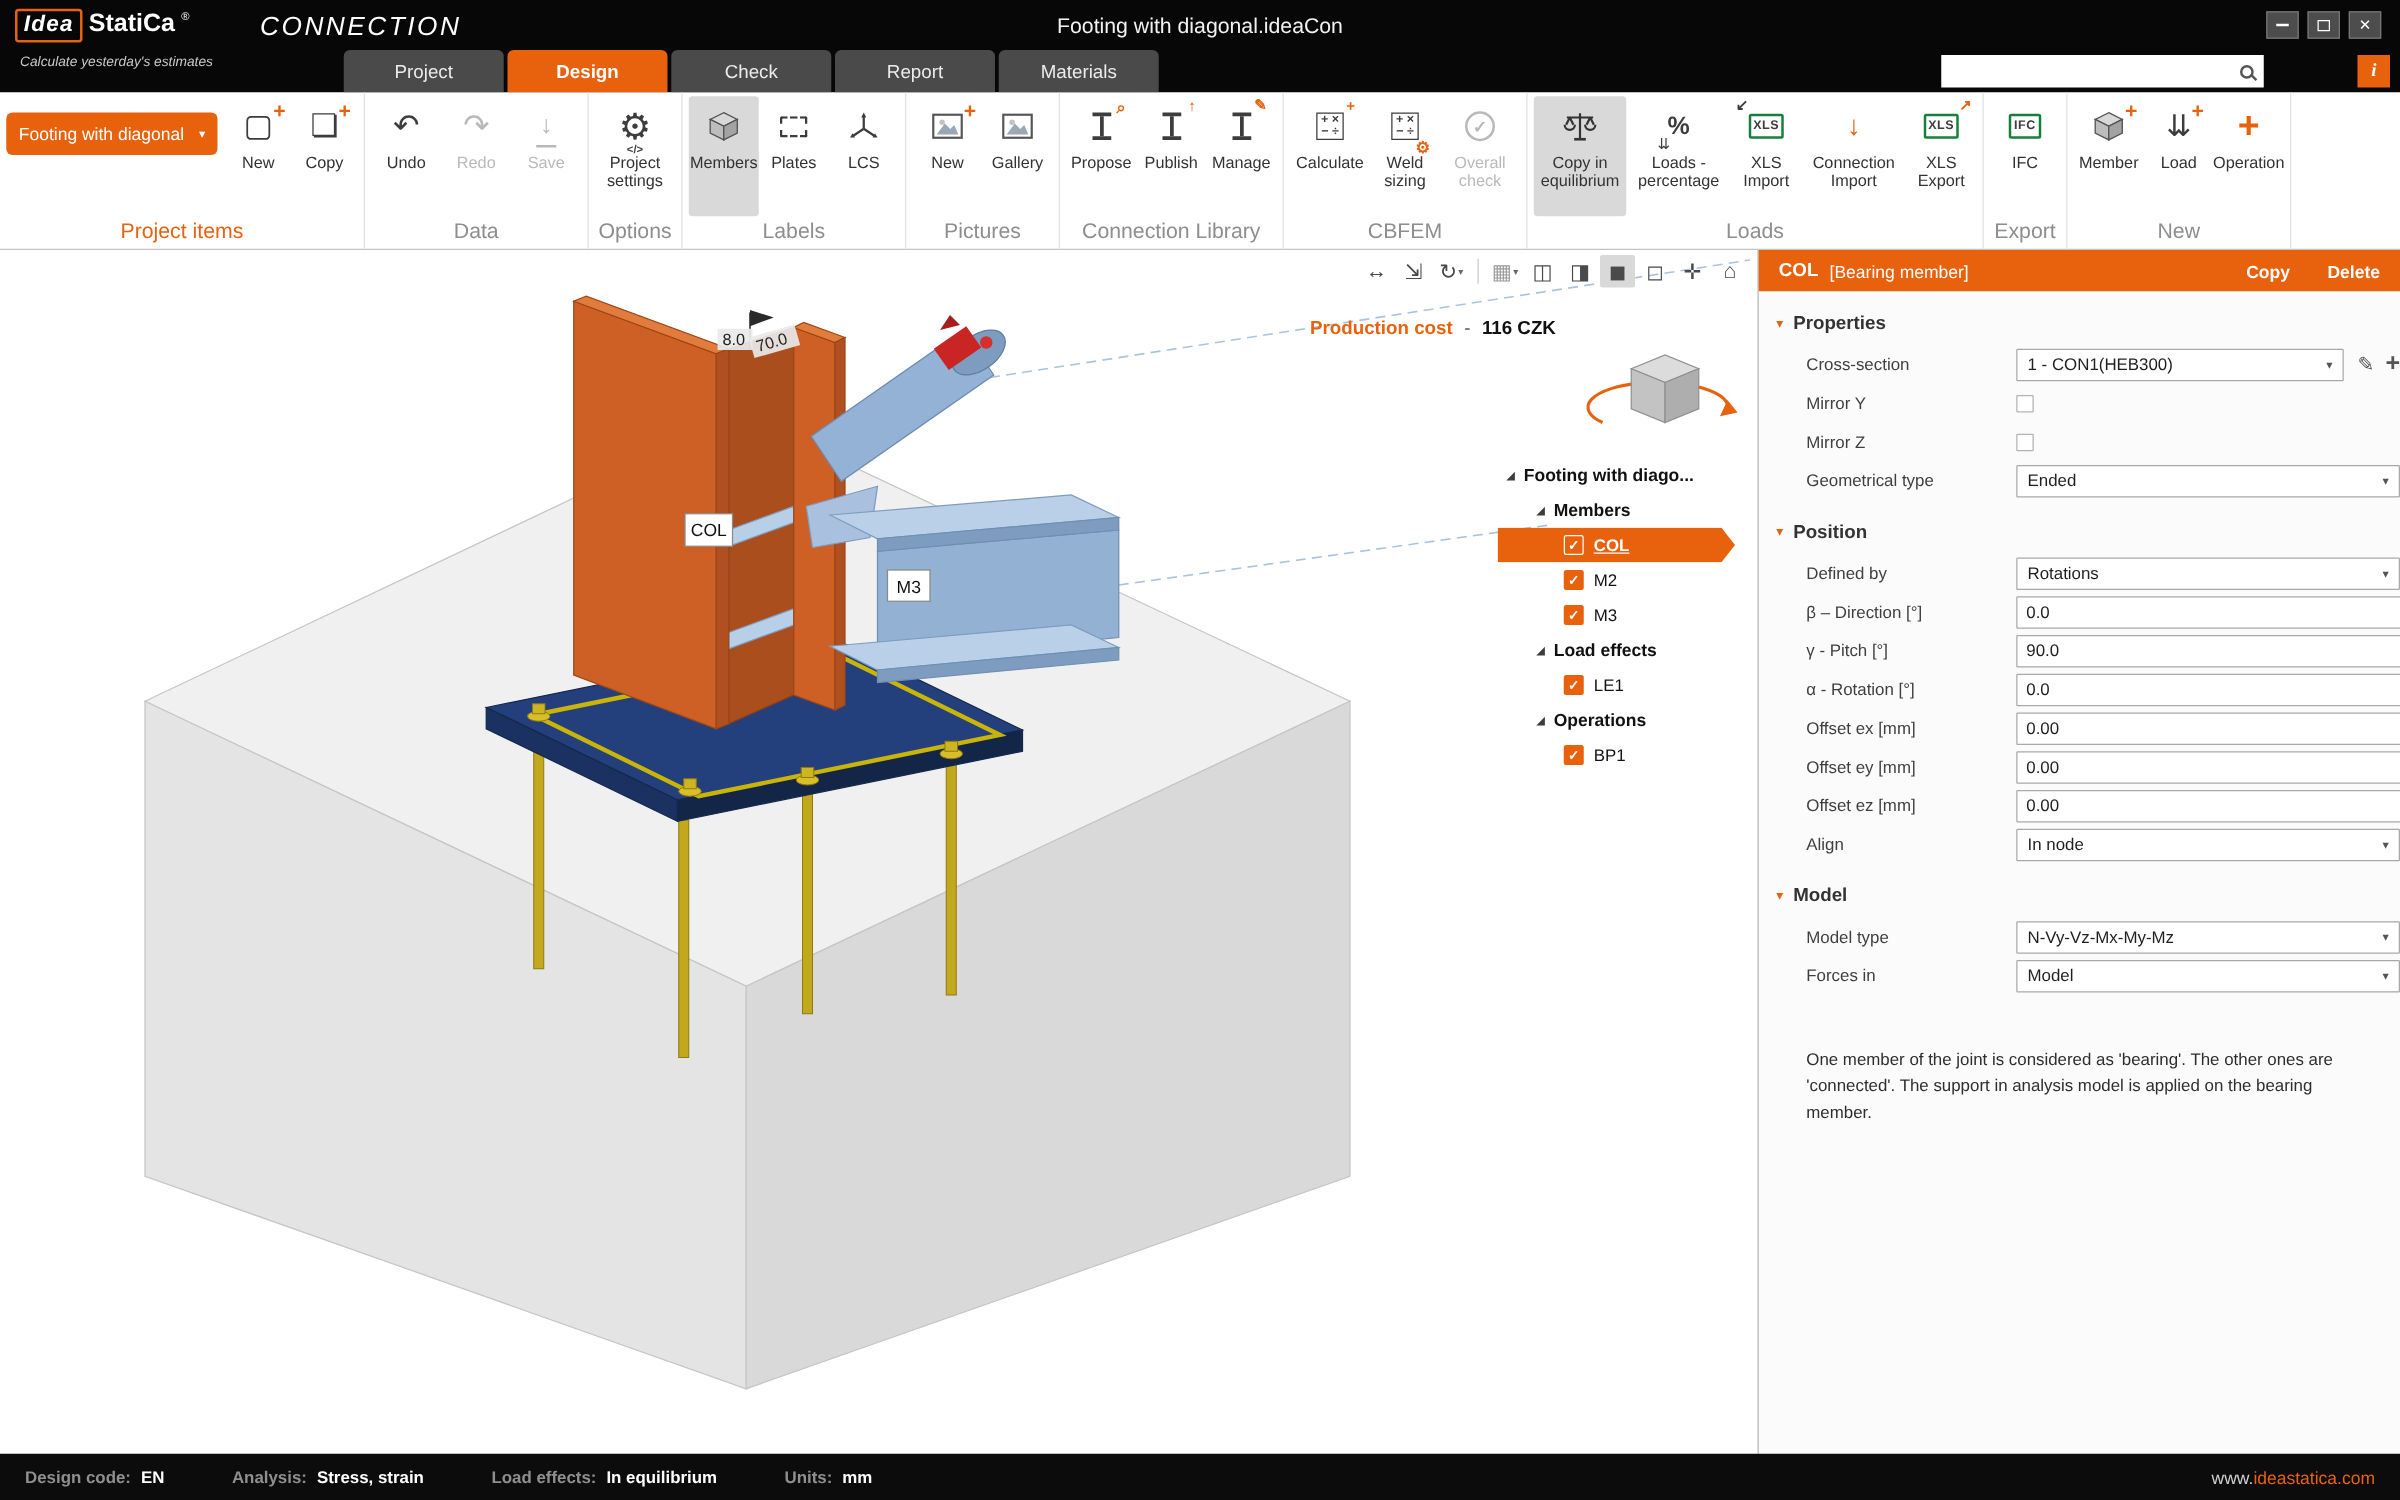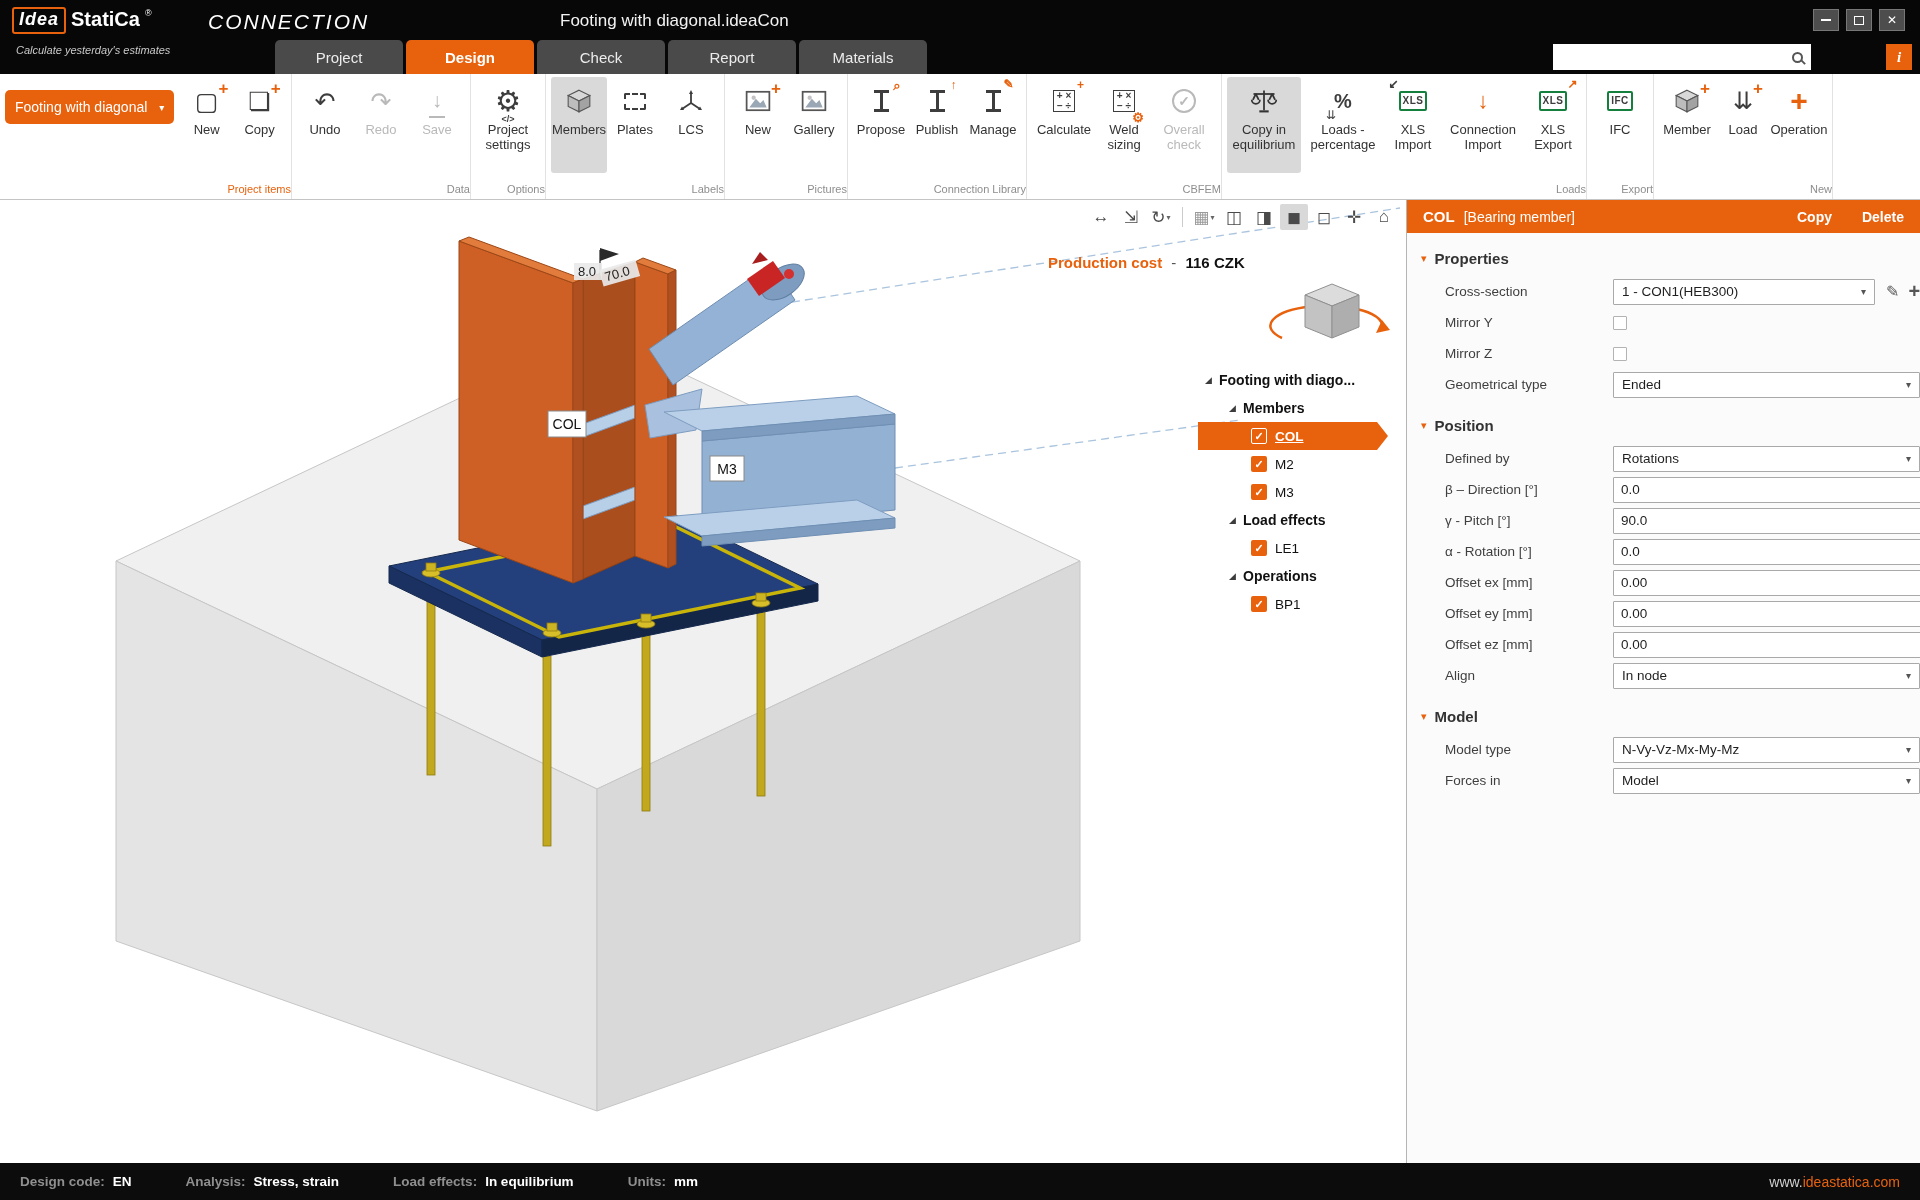"Footing with diagonal.ideaCon" .doc-title { text-align: left -> center }
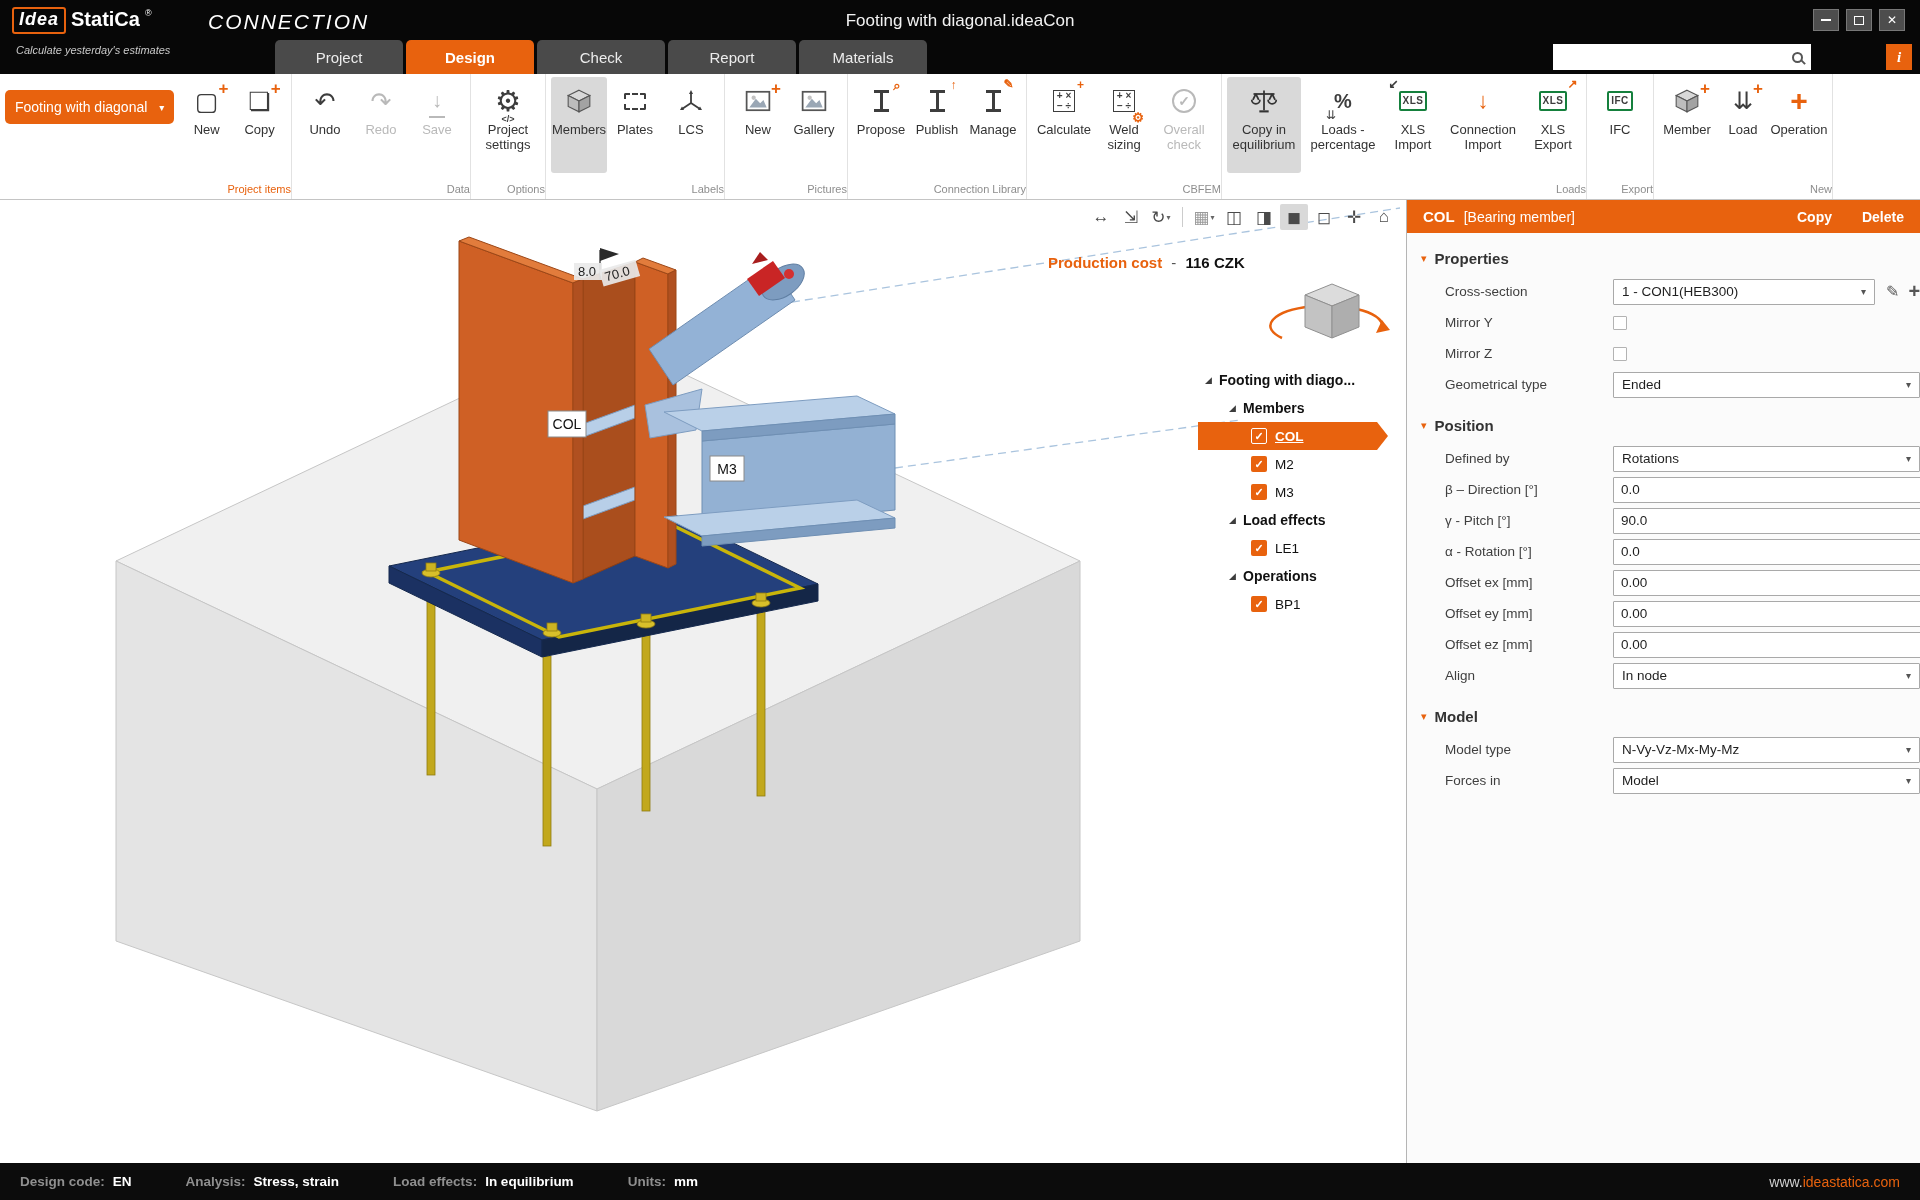"Project items" .rgroup-label { font-size: 11px -> 17px; text-align: right -> center }
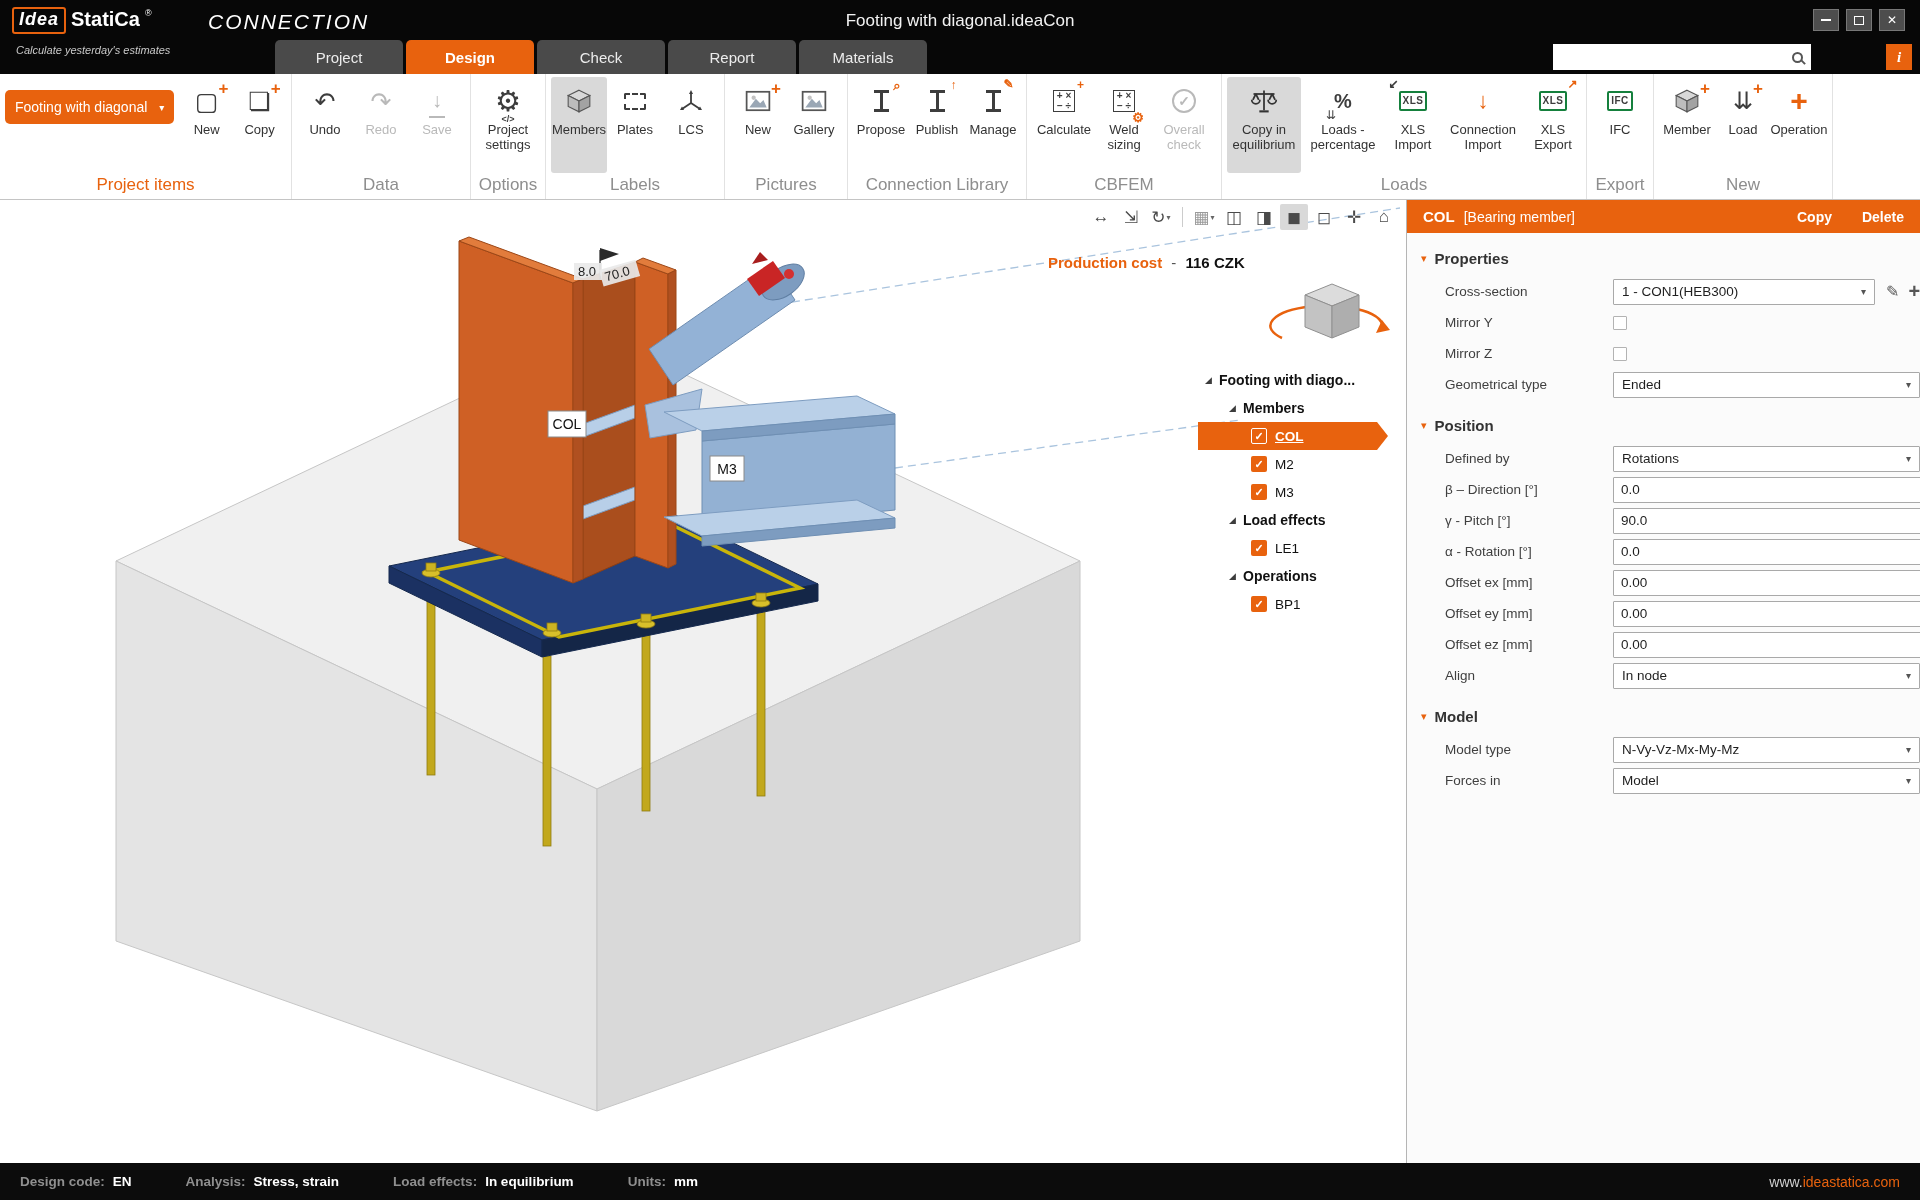"One member of the joint" div.pdesc { html: none -> <div>One member of the joint is considered as 'bearing'. The other ones are 'connected'. The support in analysis model is applied on the bearing member.</div> }
